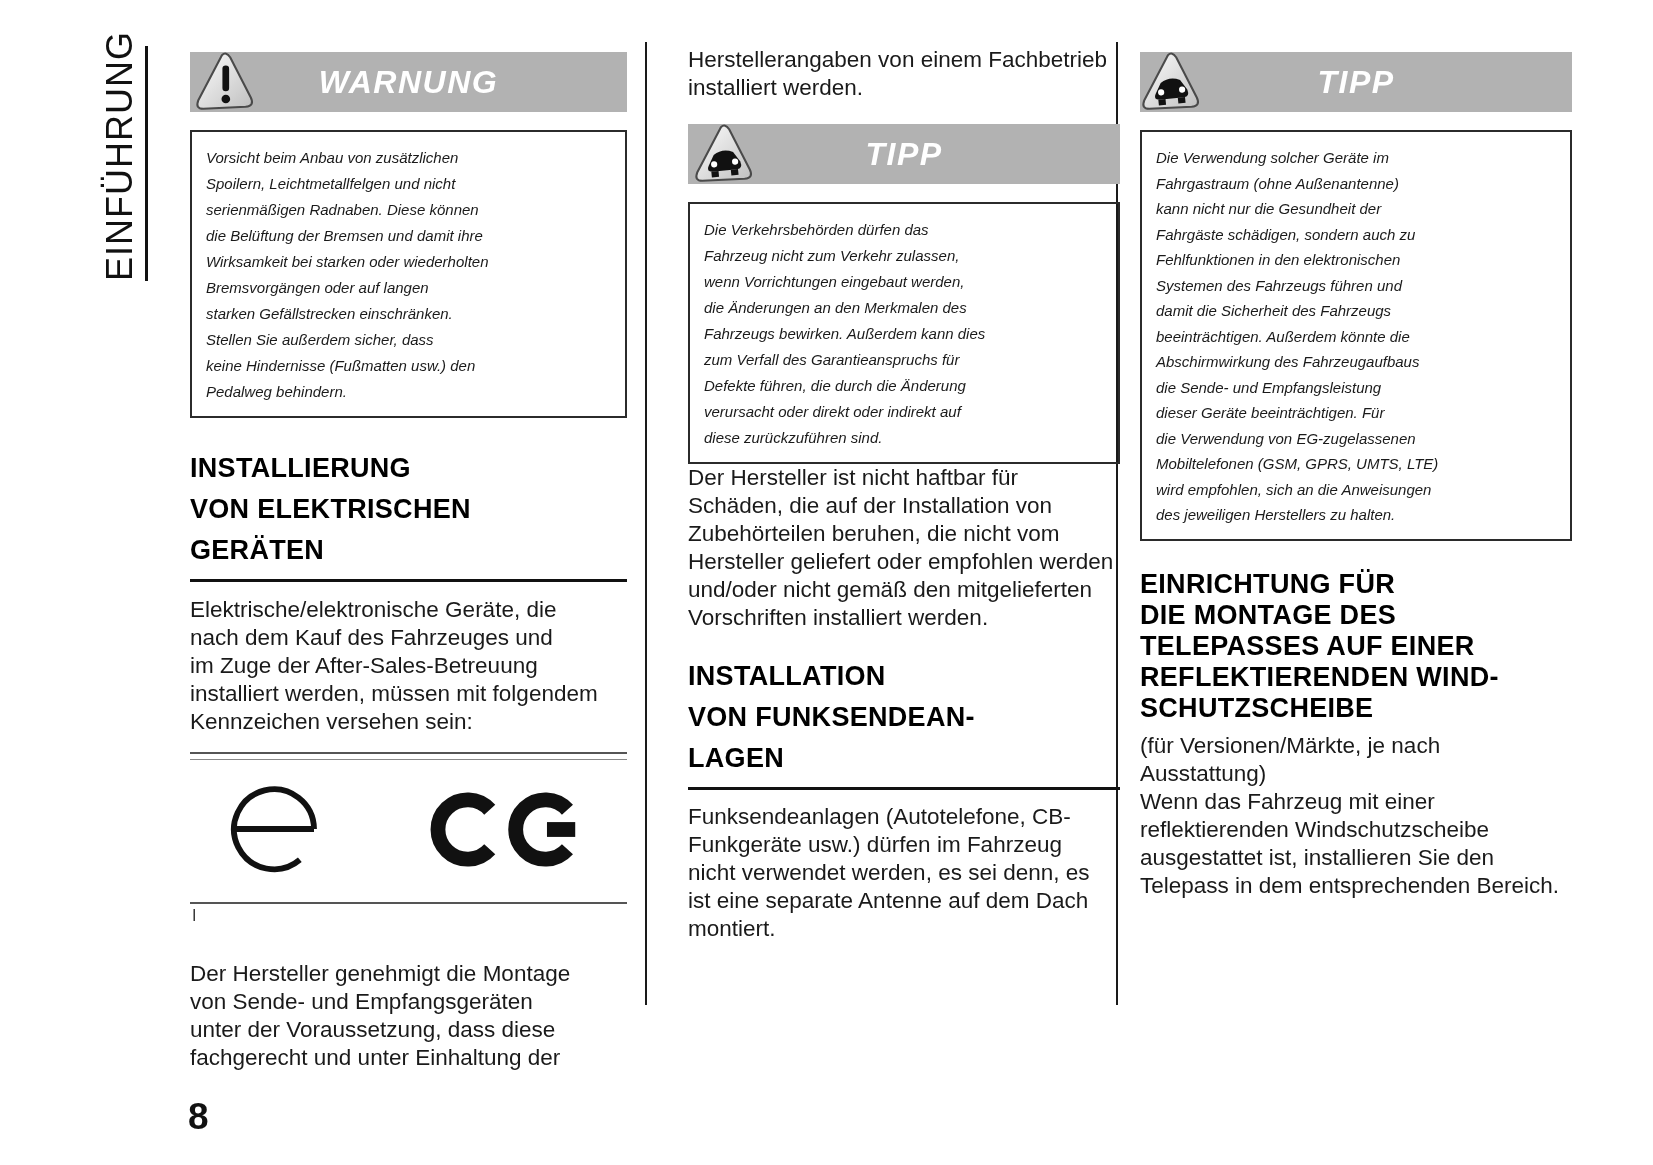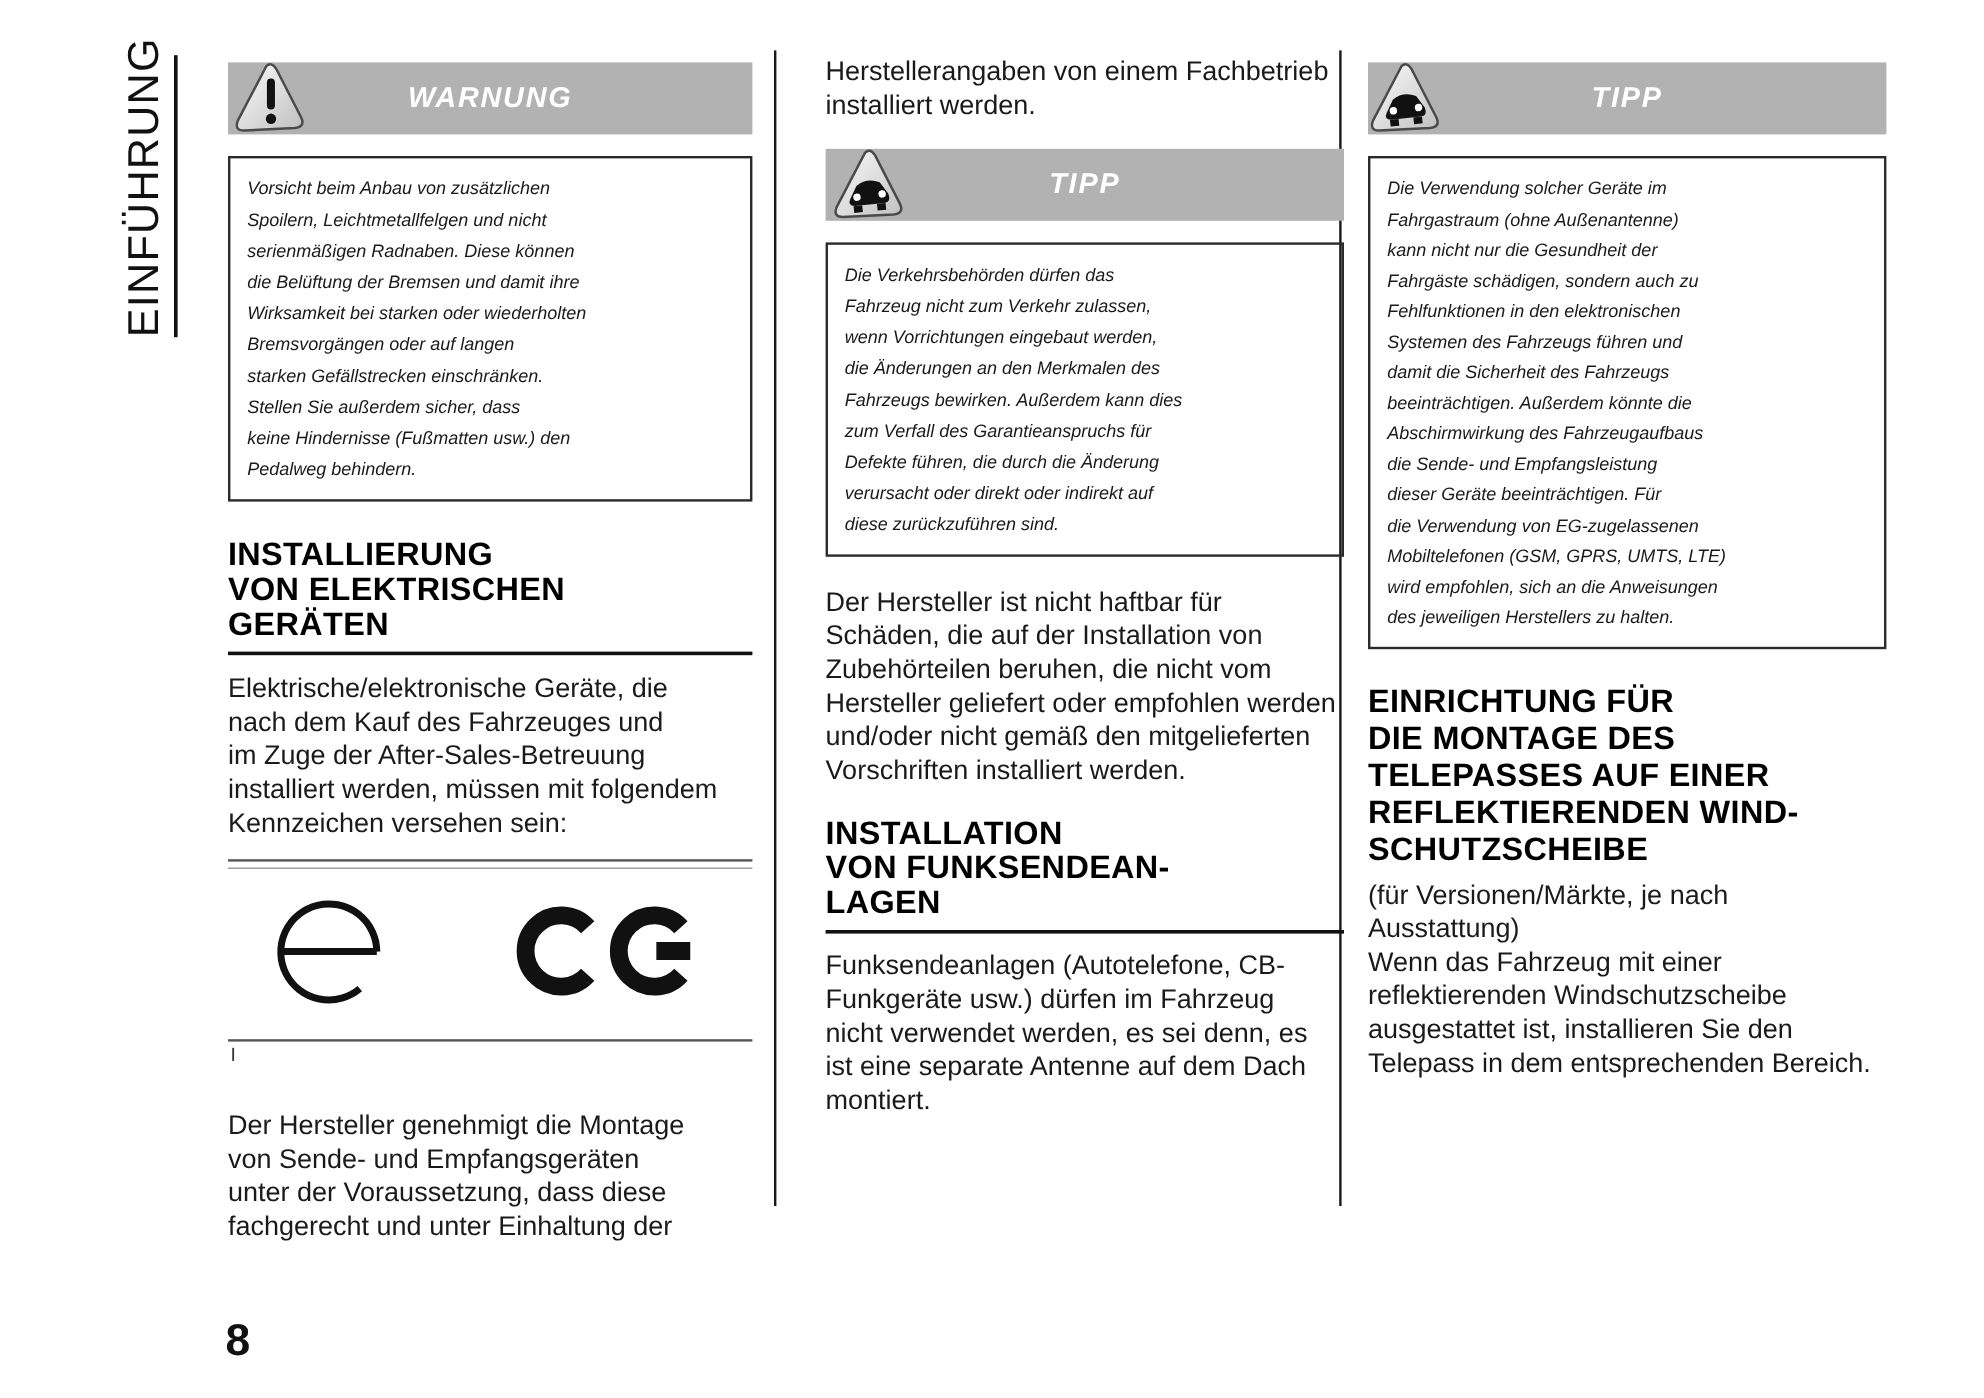"WARNUNG" .bar-title { font-size: 24px -> 32px }
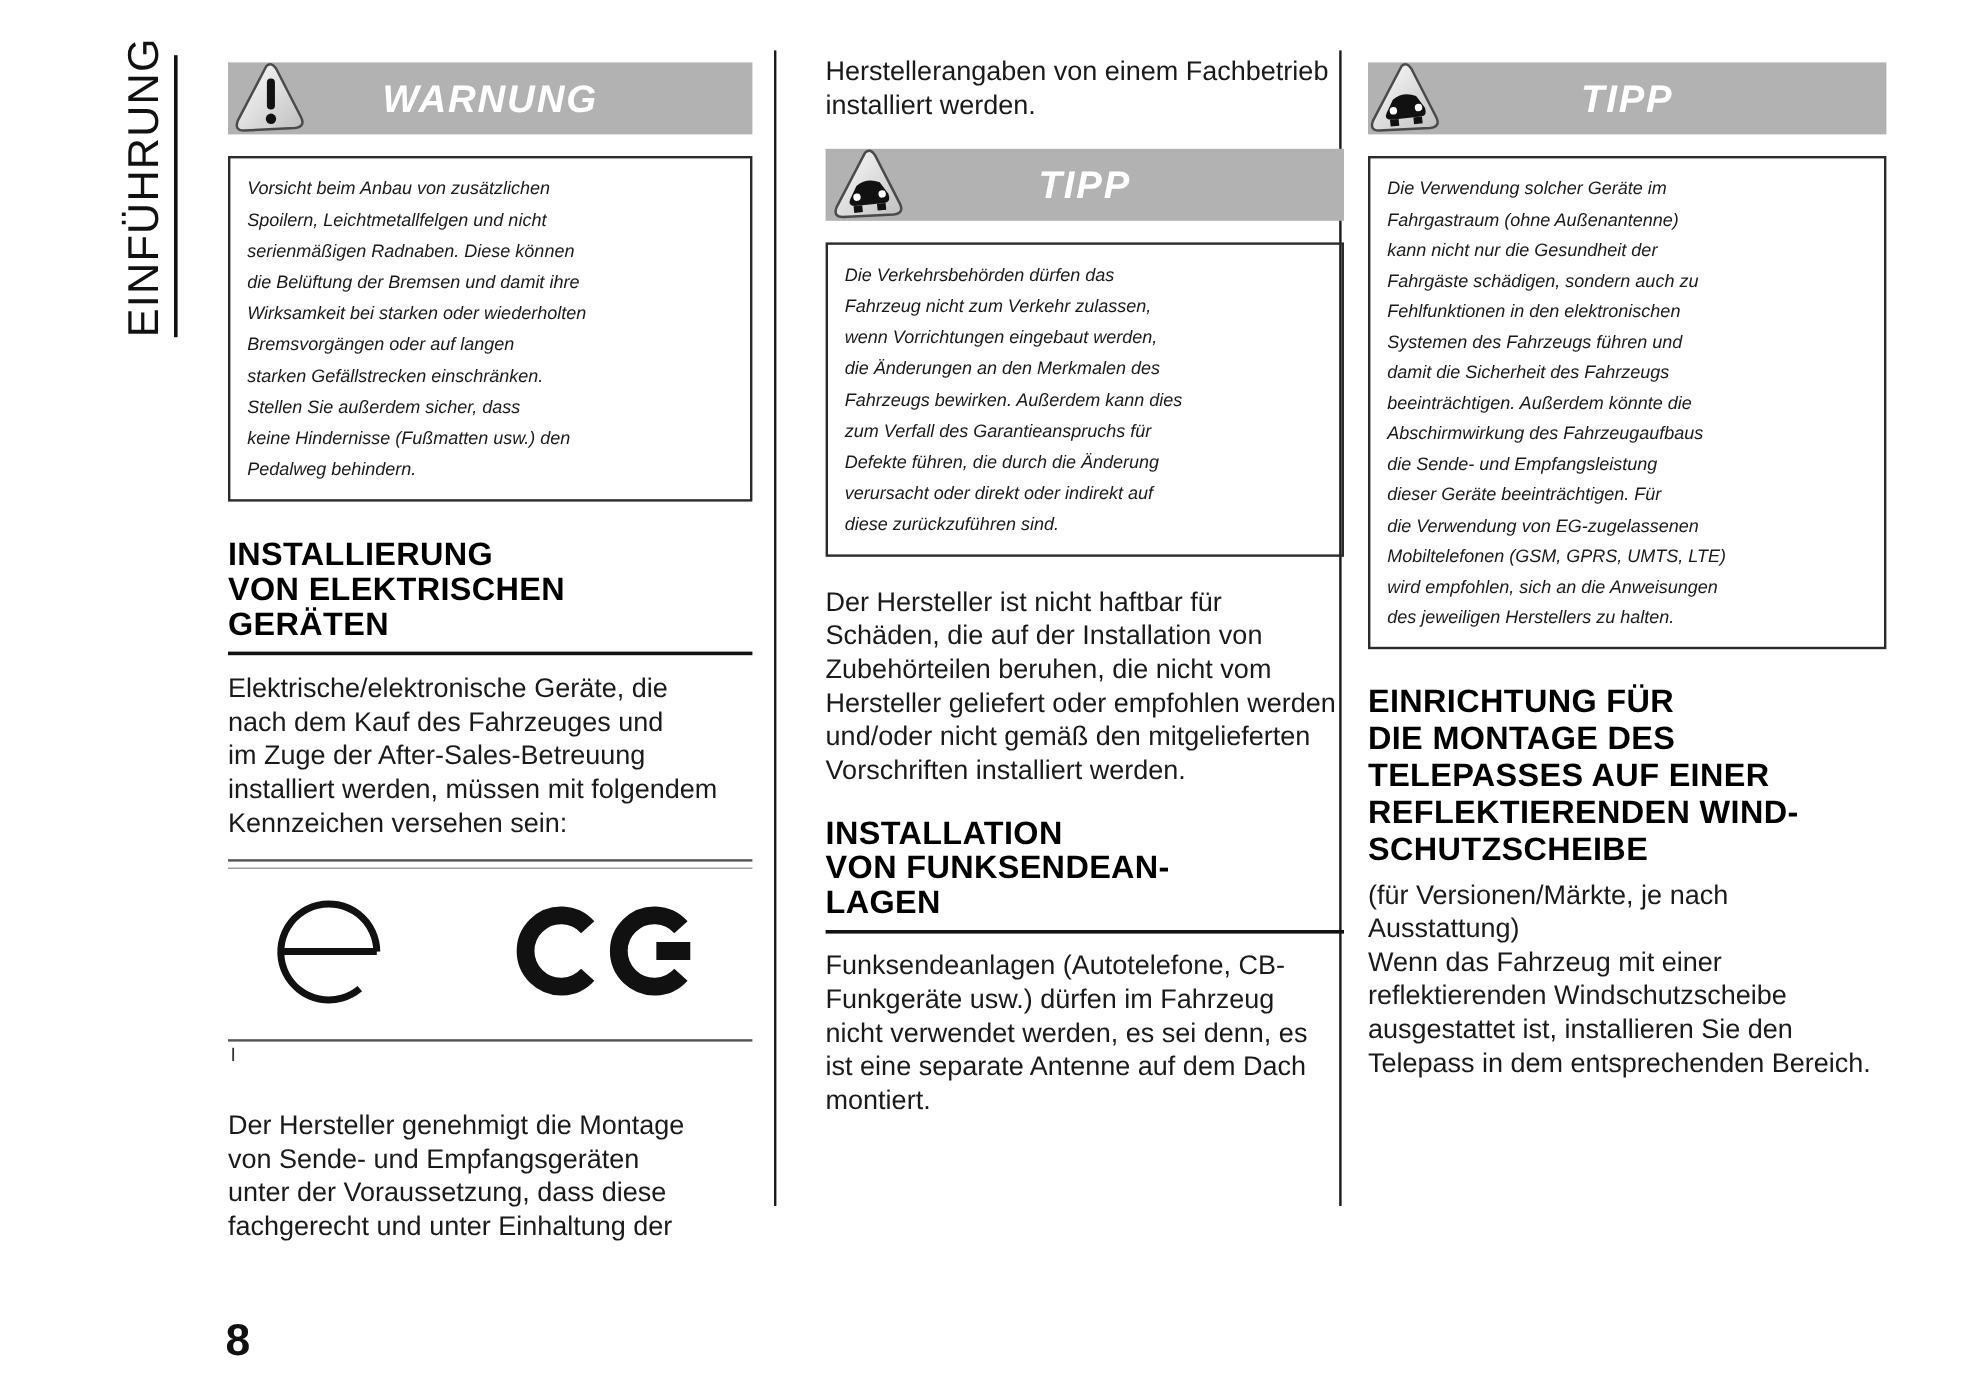"INSTALLIERUNG" .h-title { line-height: 29px -> 41px }
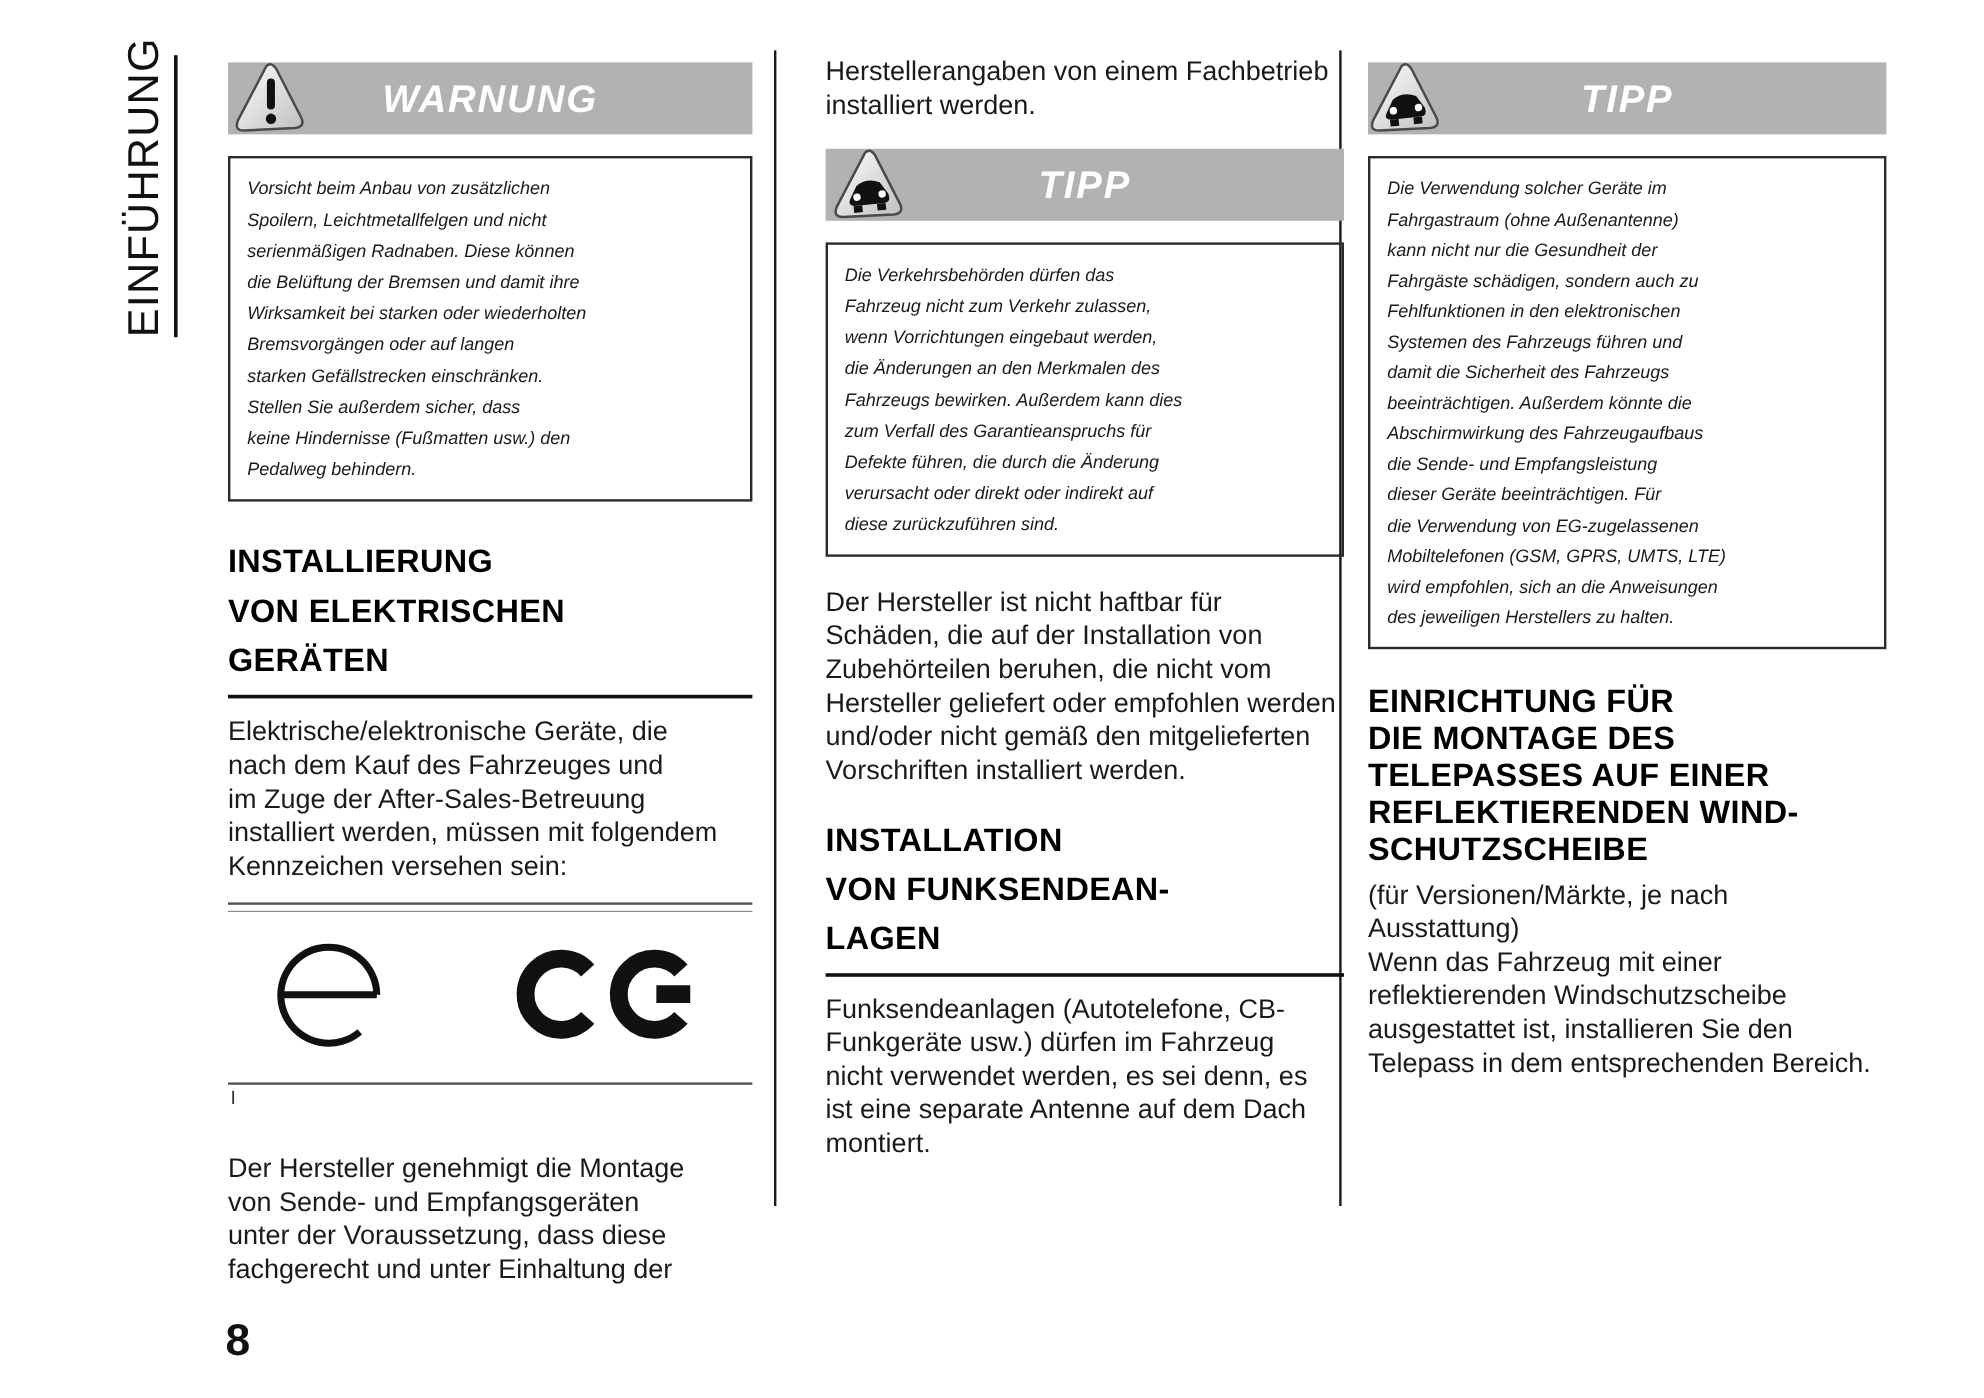"Der Hersteller ist nicht haftbar" .mt16 { margin-top: 24px -> 0 }
